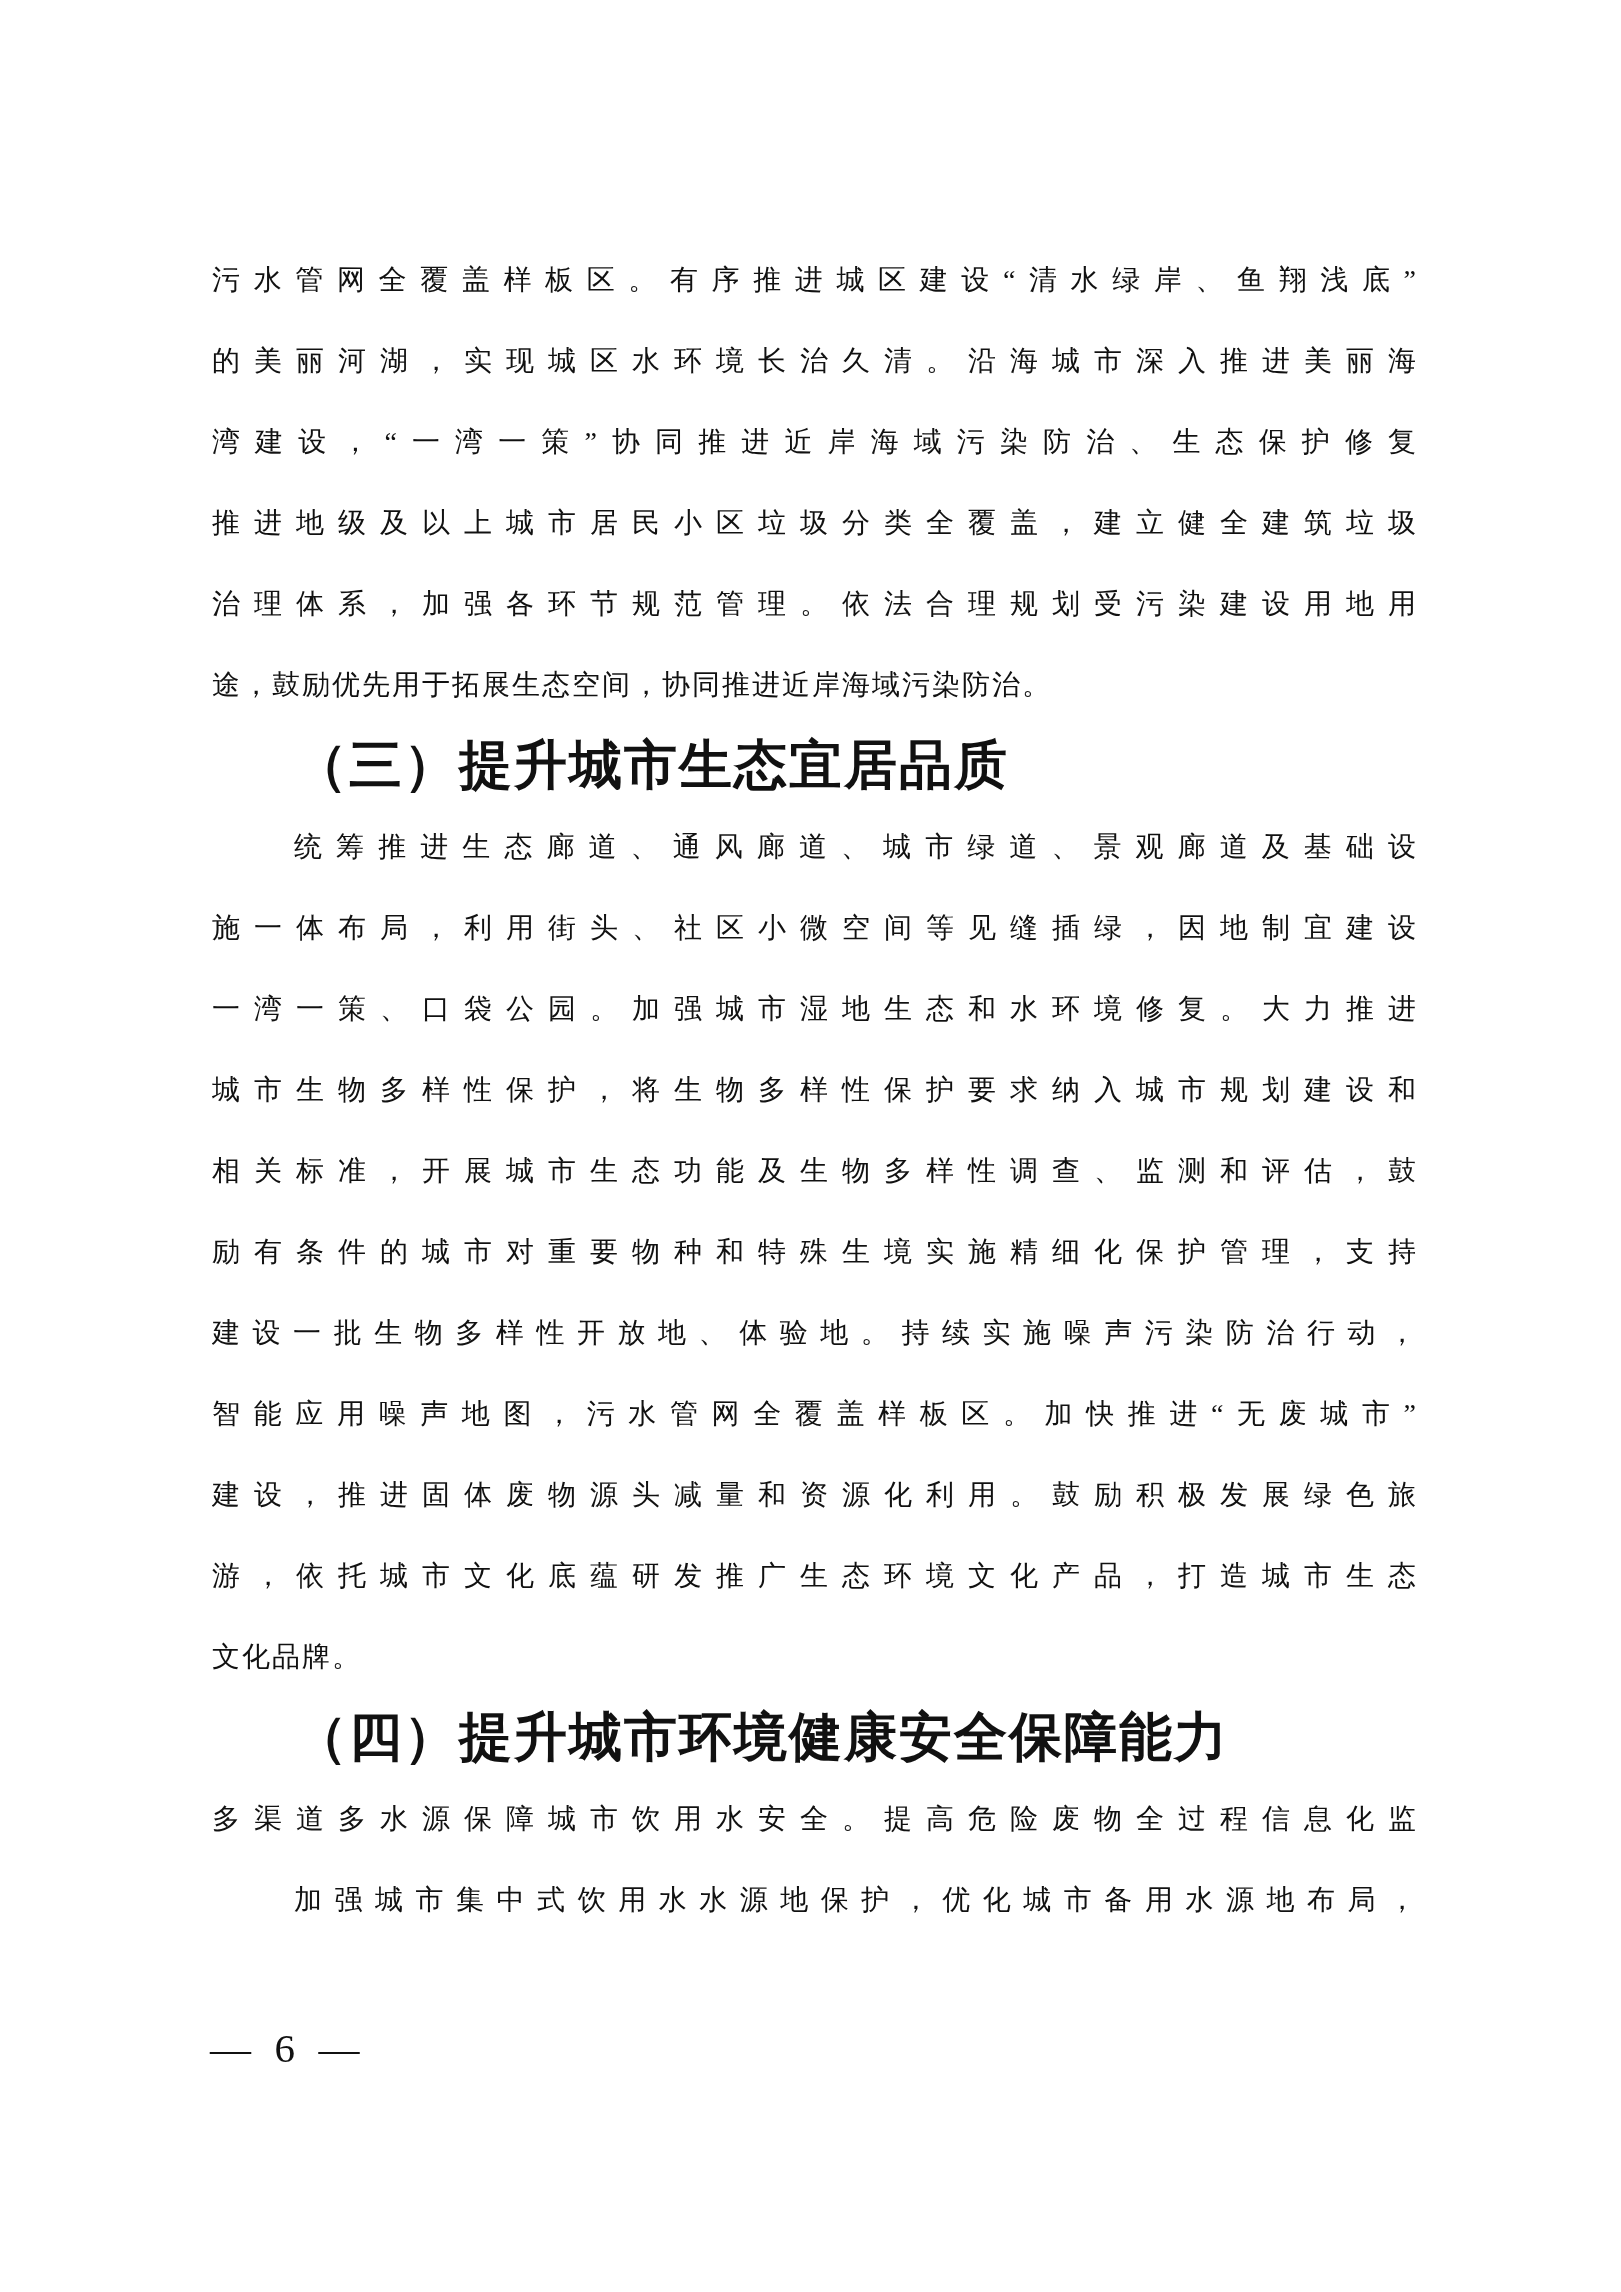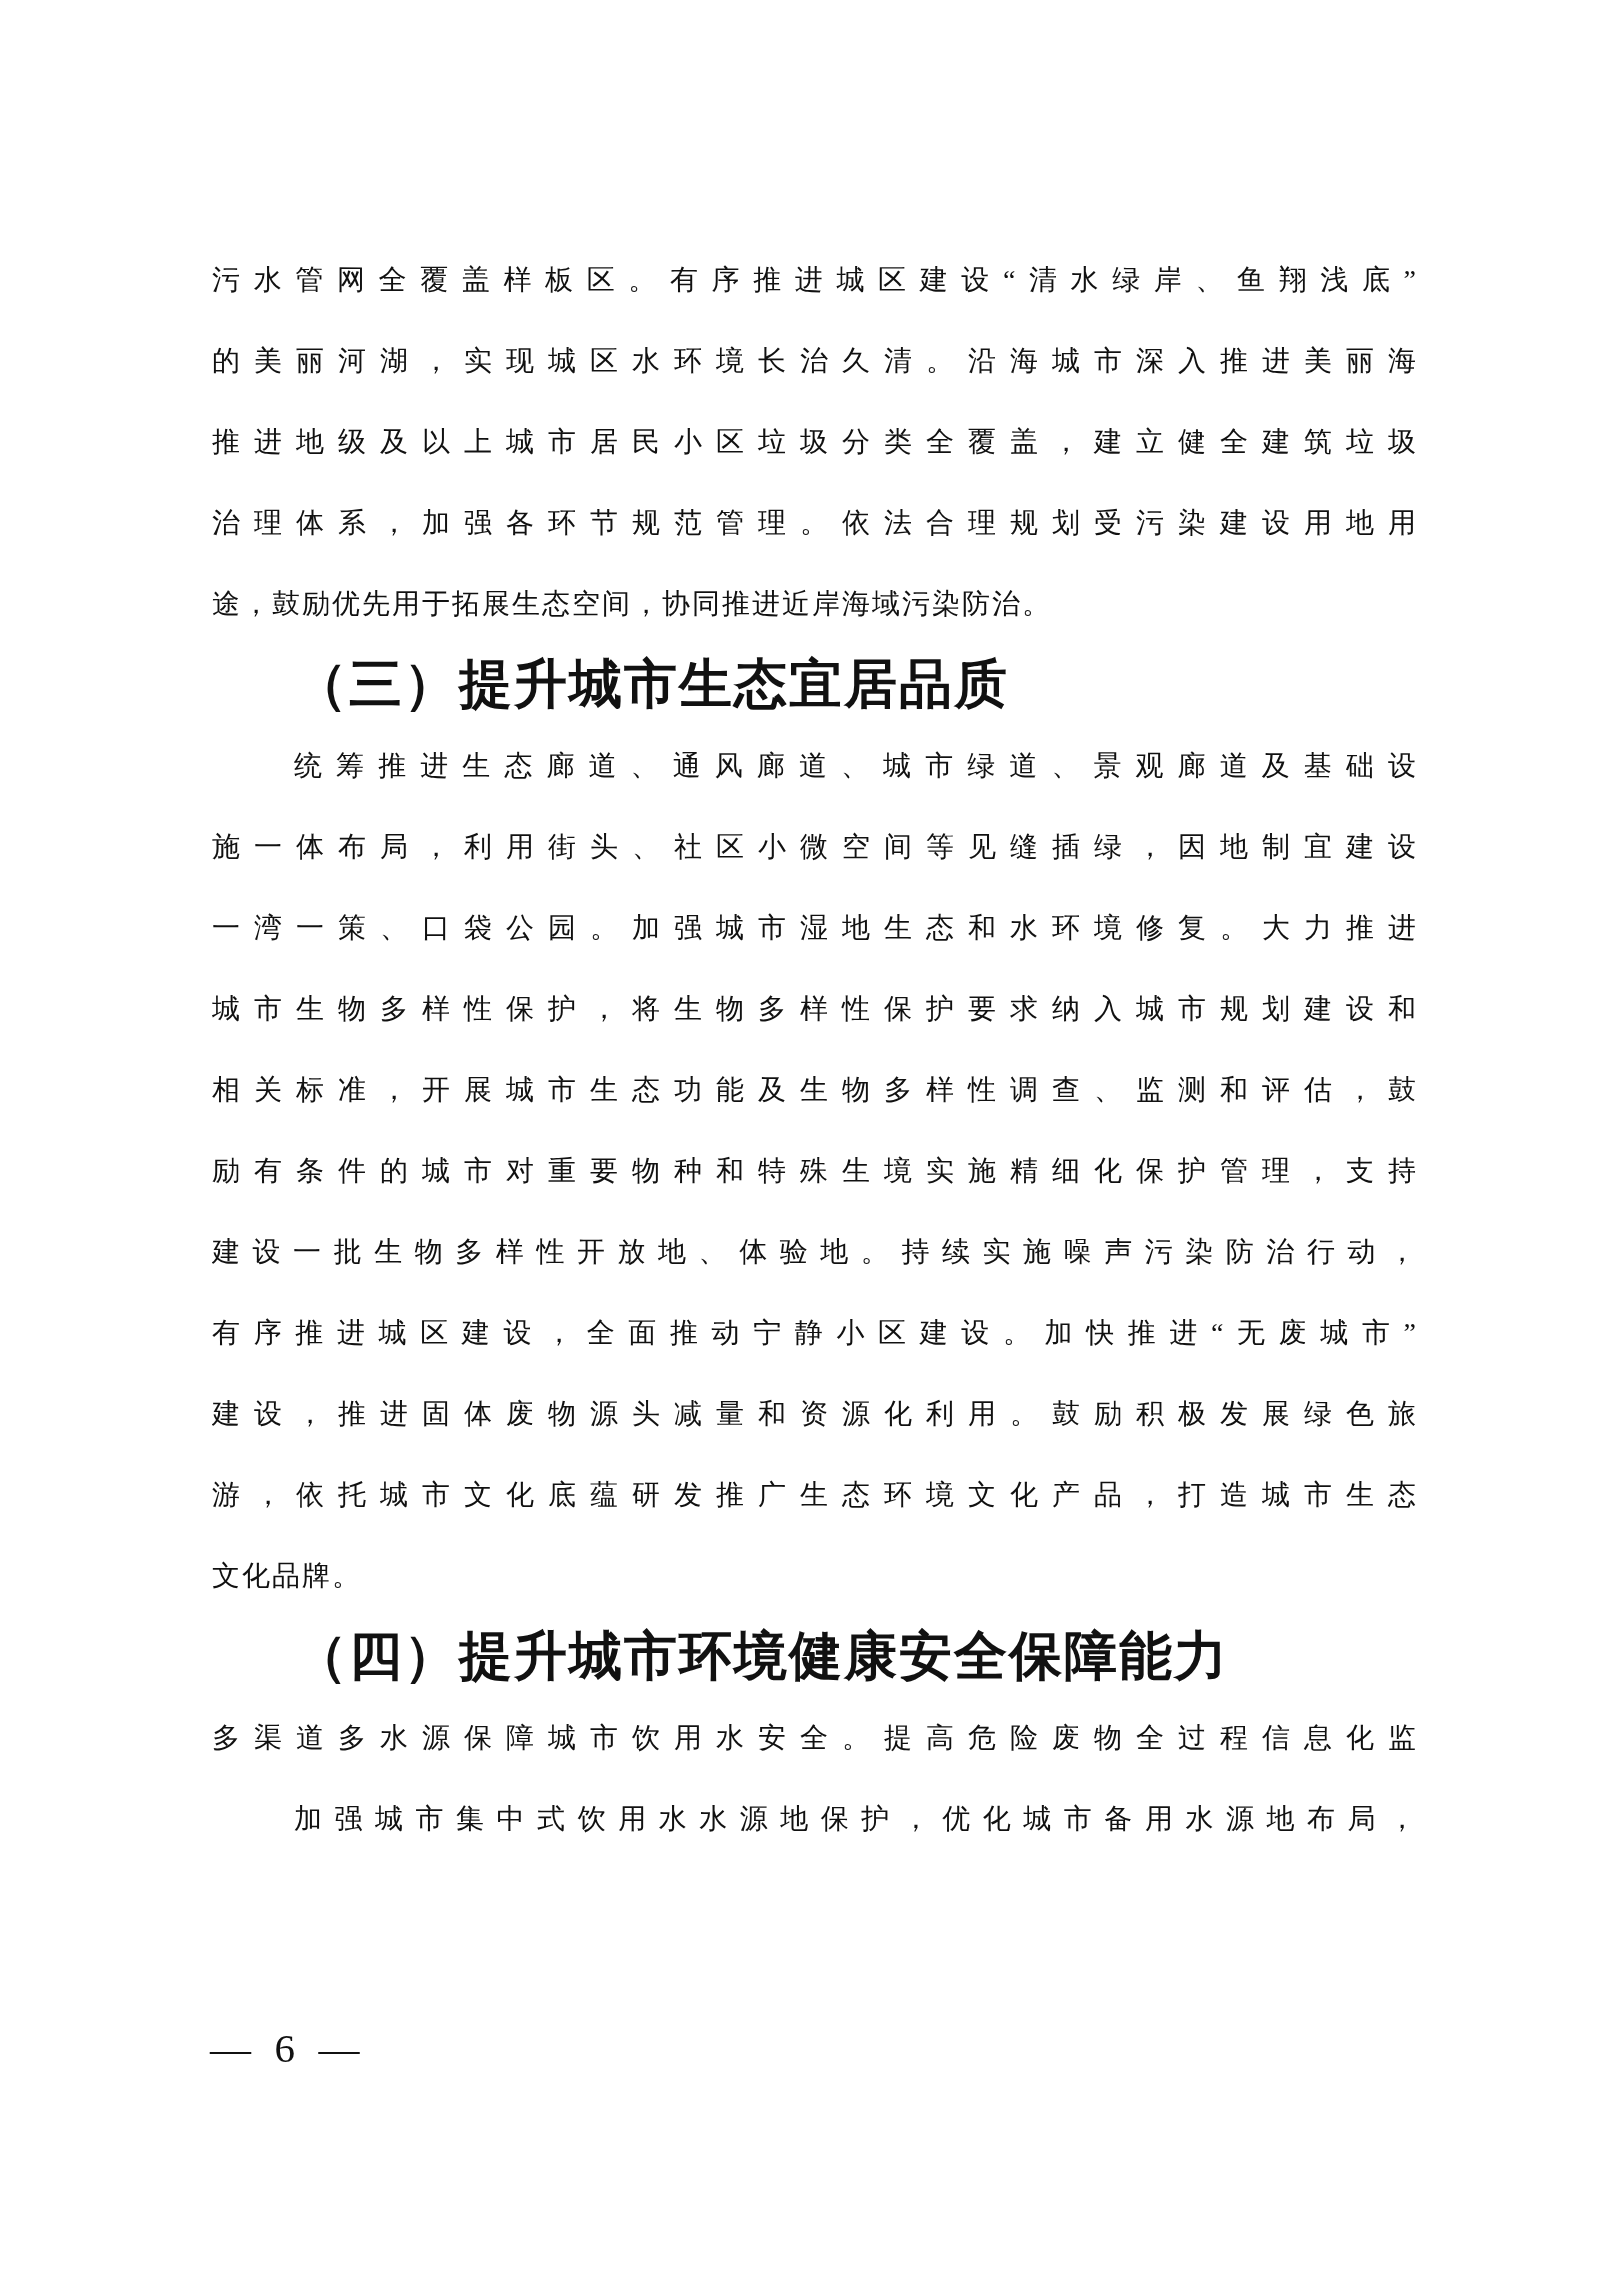"湾建设，“一湾一策”协同推进近岸海域污染防治、生态保护修复" div.line { html: none -> <div>湾建设，“一湾一策”协同推进近岸海域污染防治、生态保护修复</div> }
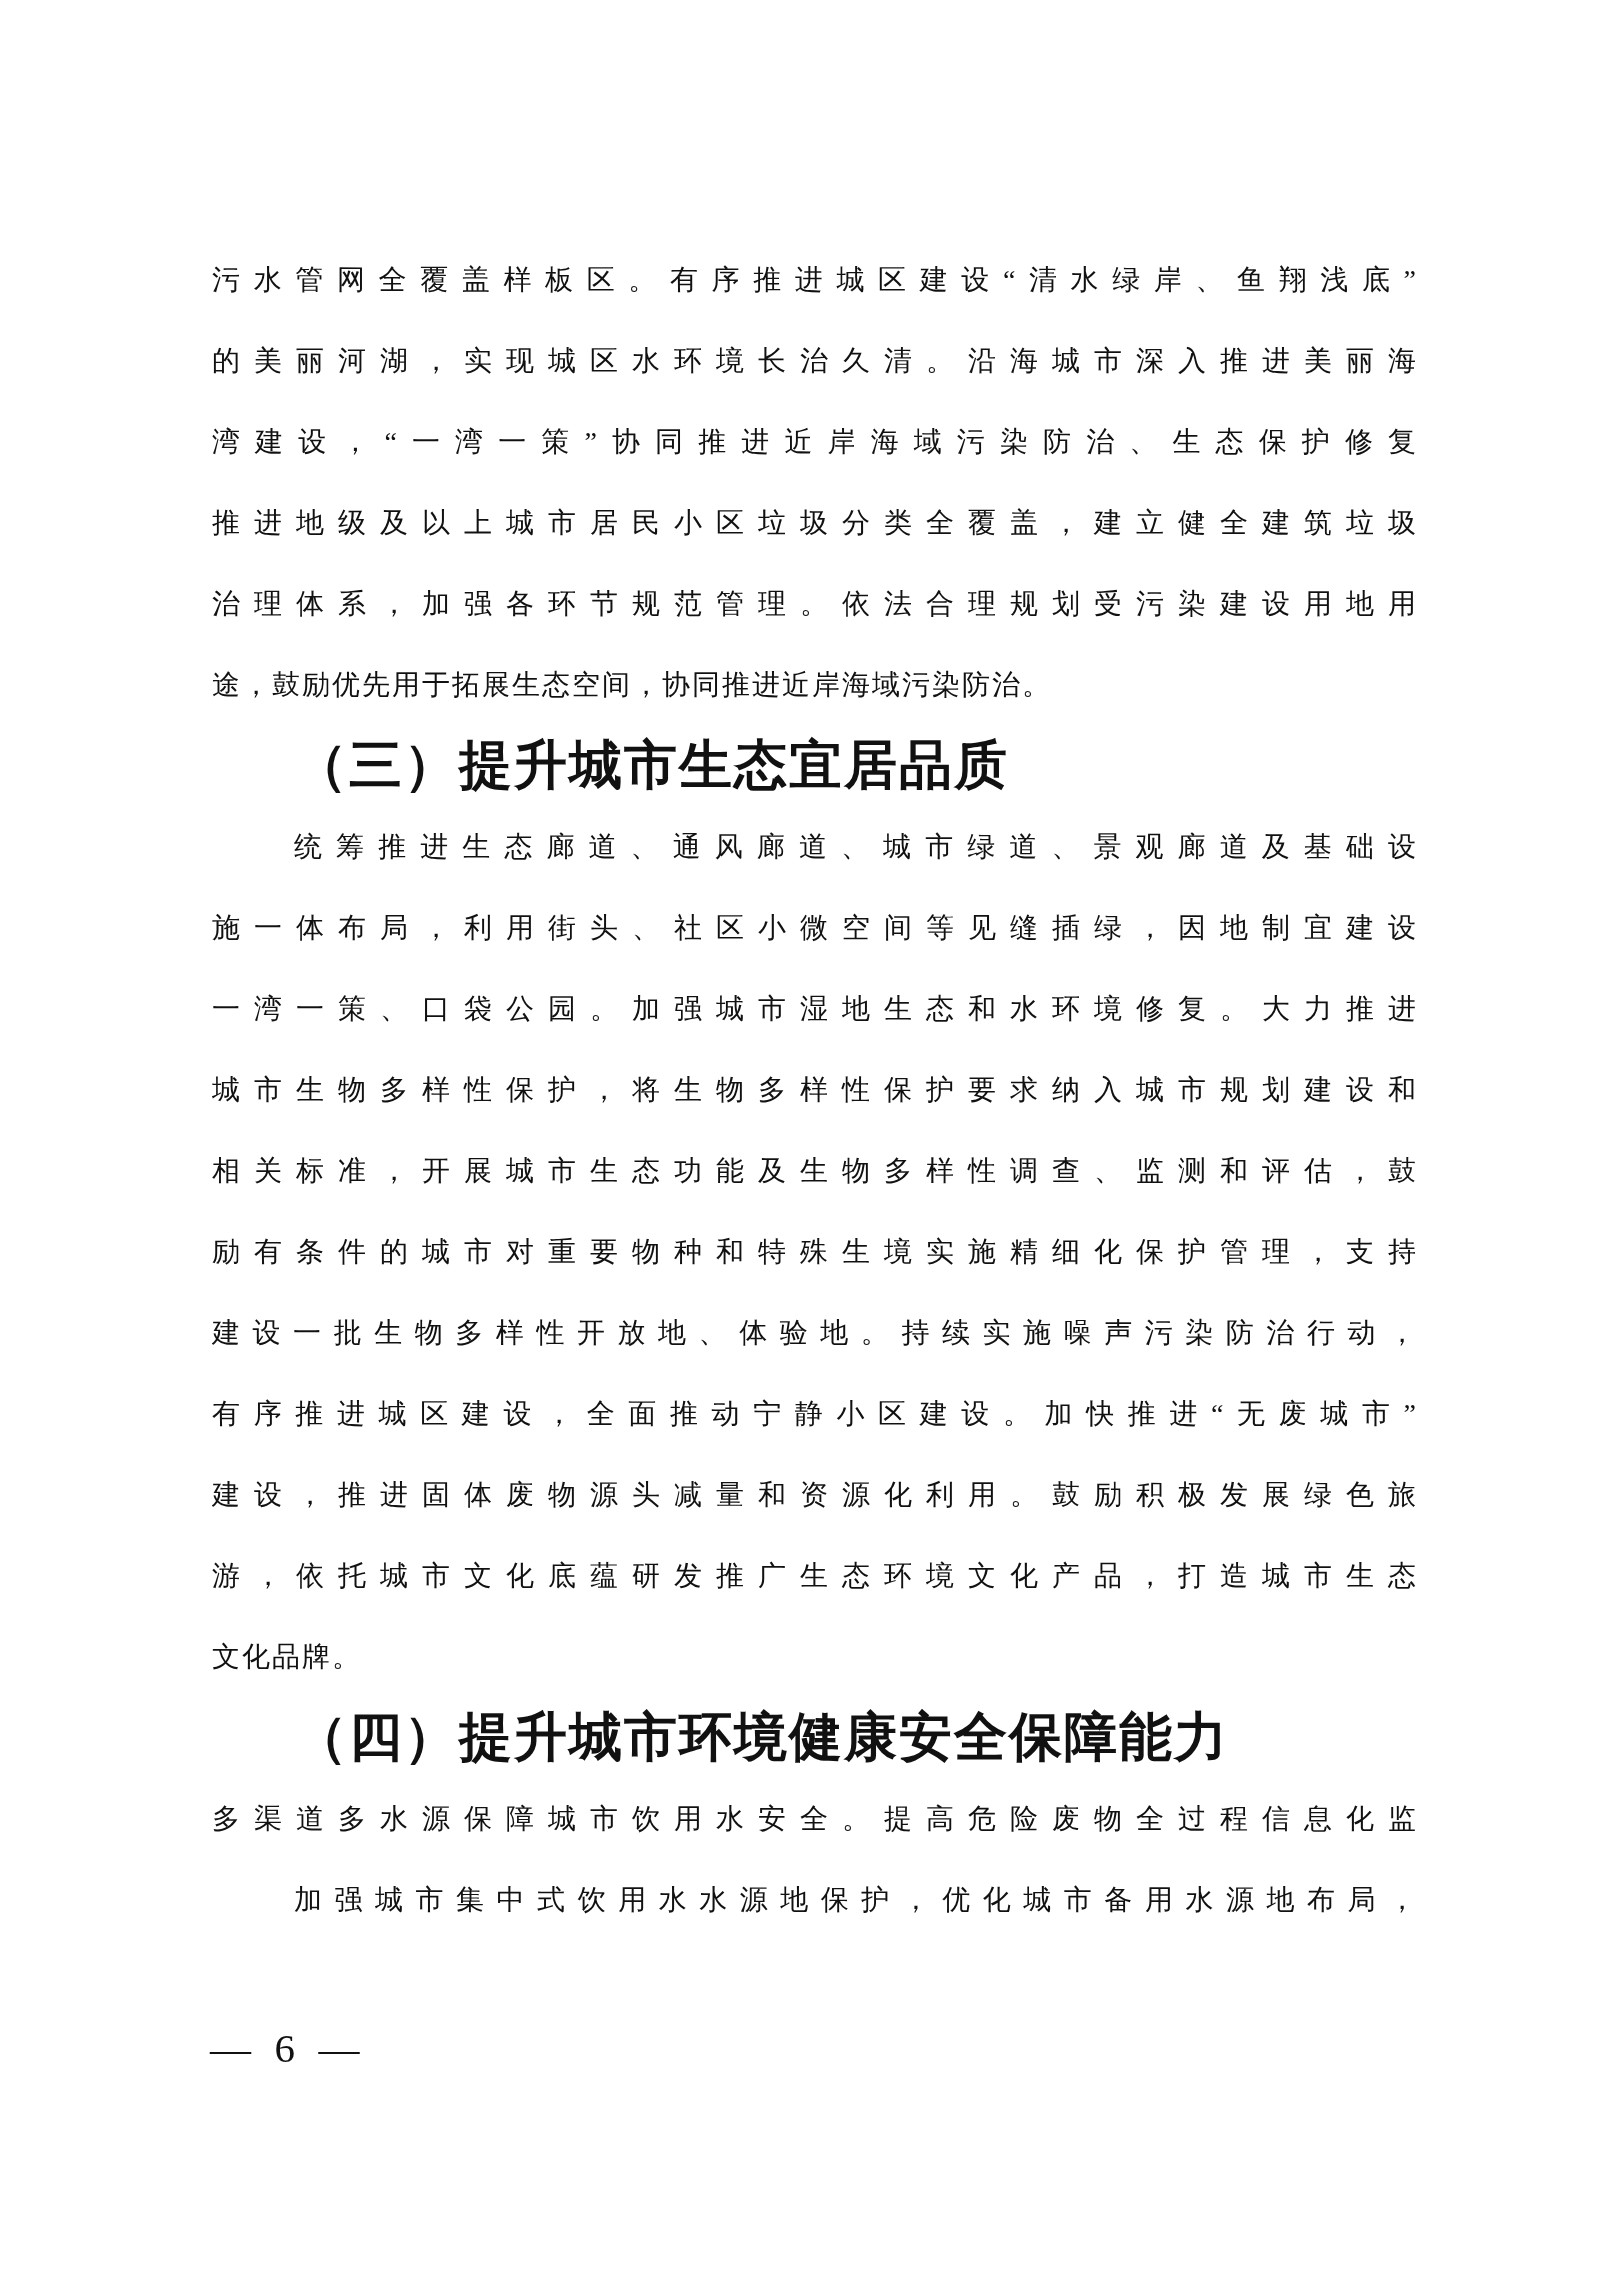"有序推进城区建设，全面推动宁静小区建设。加快推进“无废城市”" div.line { text: 有序推进城区建设，全面推动宁静小区建设 -> 智能应用噪声地图，污水管网全覆盖样板区 }
